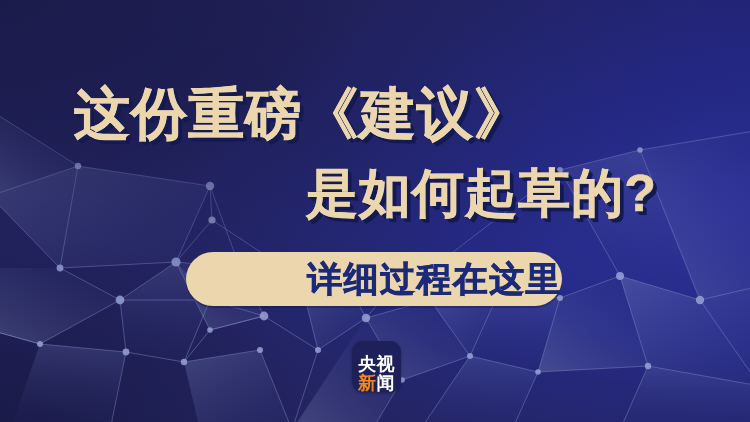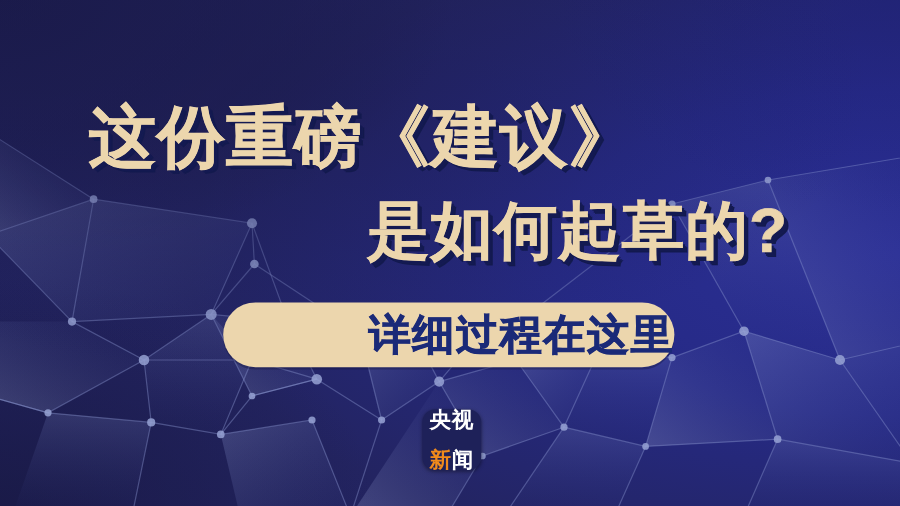"央视" .logo { justify-content: space-between -> flex-end }
